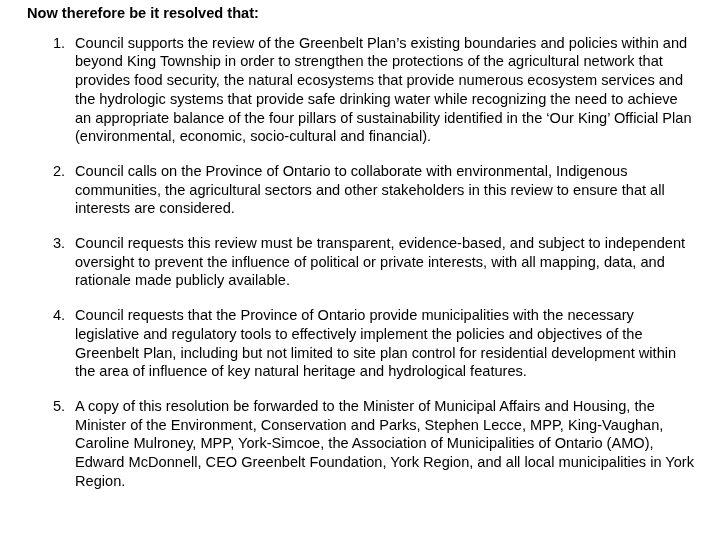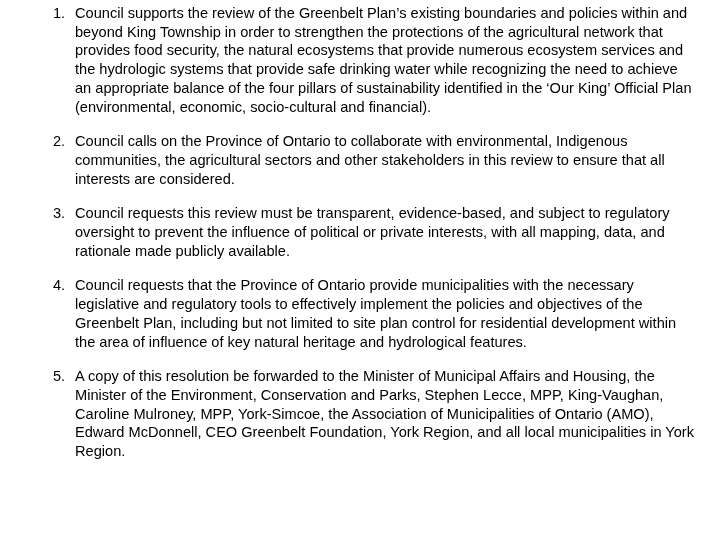"Now therefore be it resolved" p.heading { html: none -> <p>Now therefore be it resolved that:</p> }
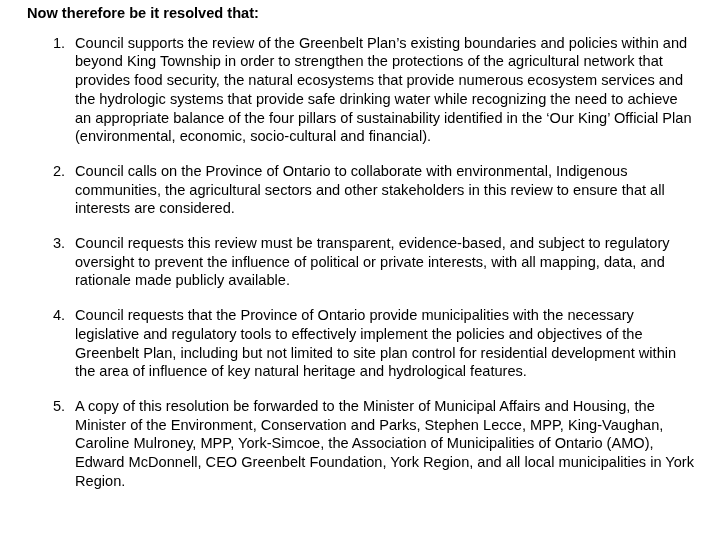"Council requests this review must" span.text { text: regulatory -> independent }
